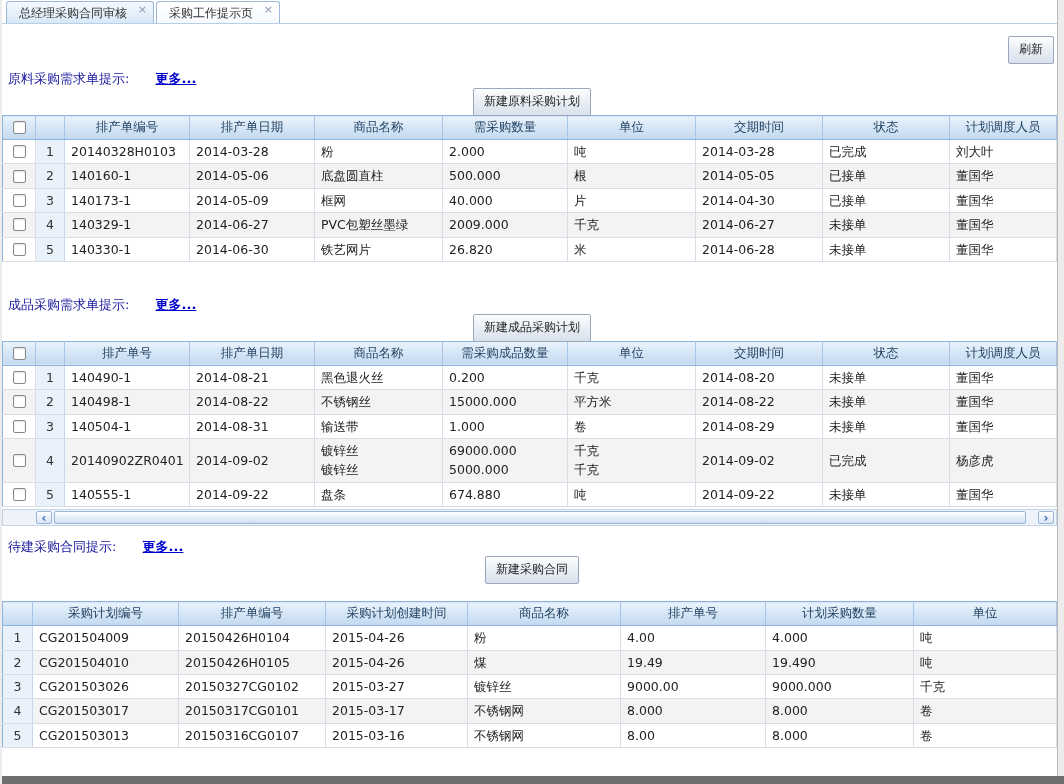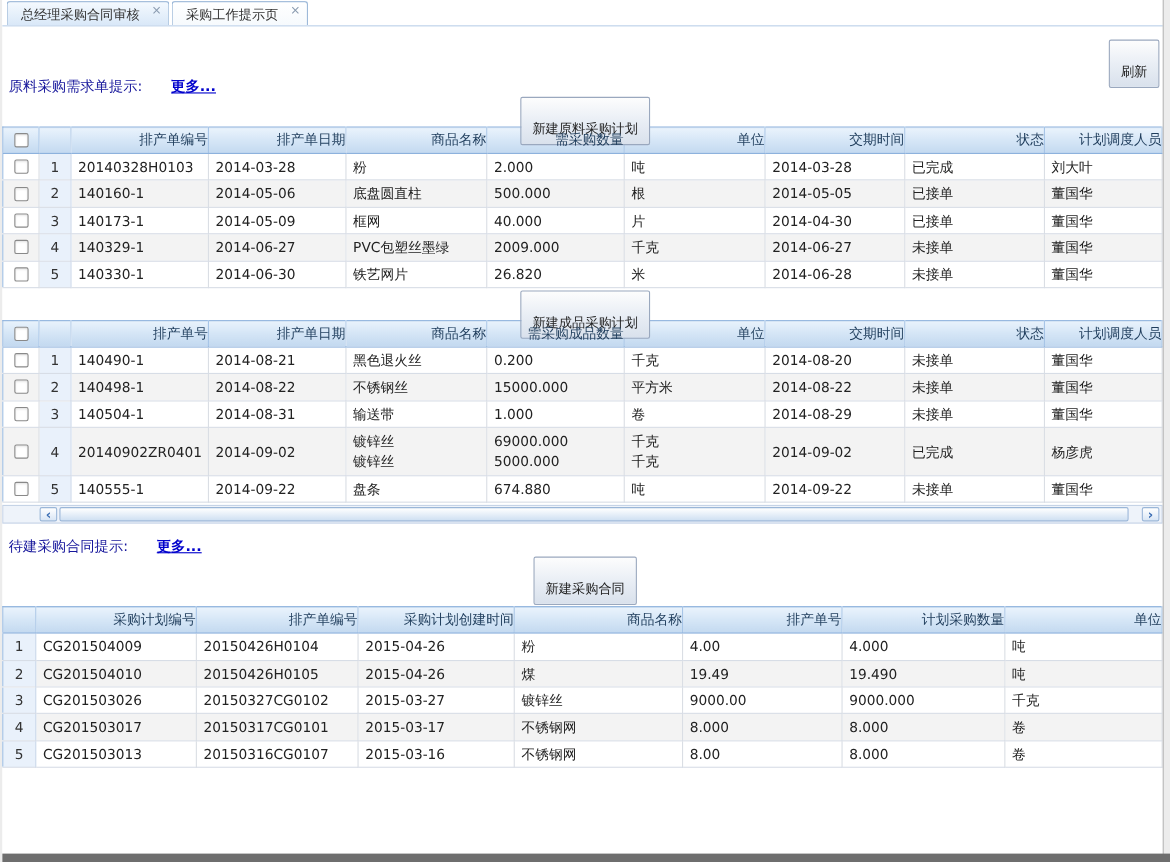"刷新" .btn { padding: 20px 10px 5px 10px -> 4px 10px 5px 10px }
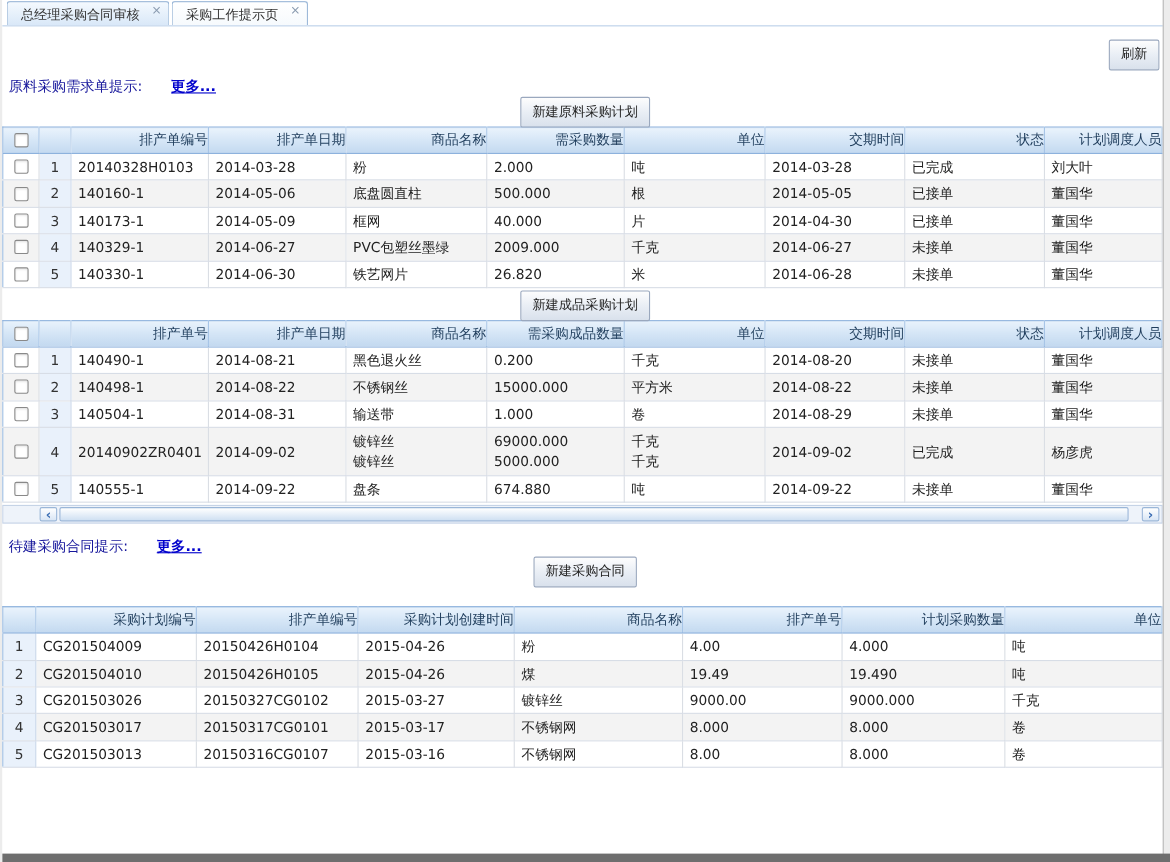"排产单编号" table.grid th { text-align: right -> center }
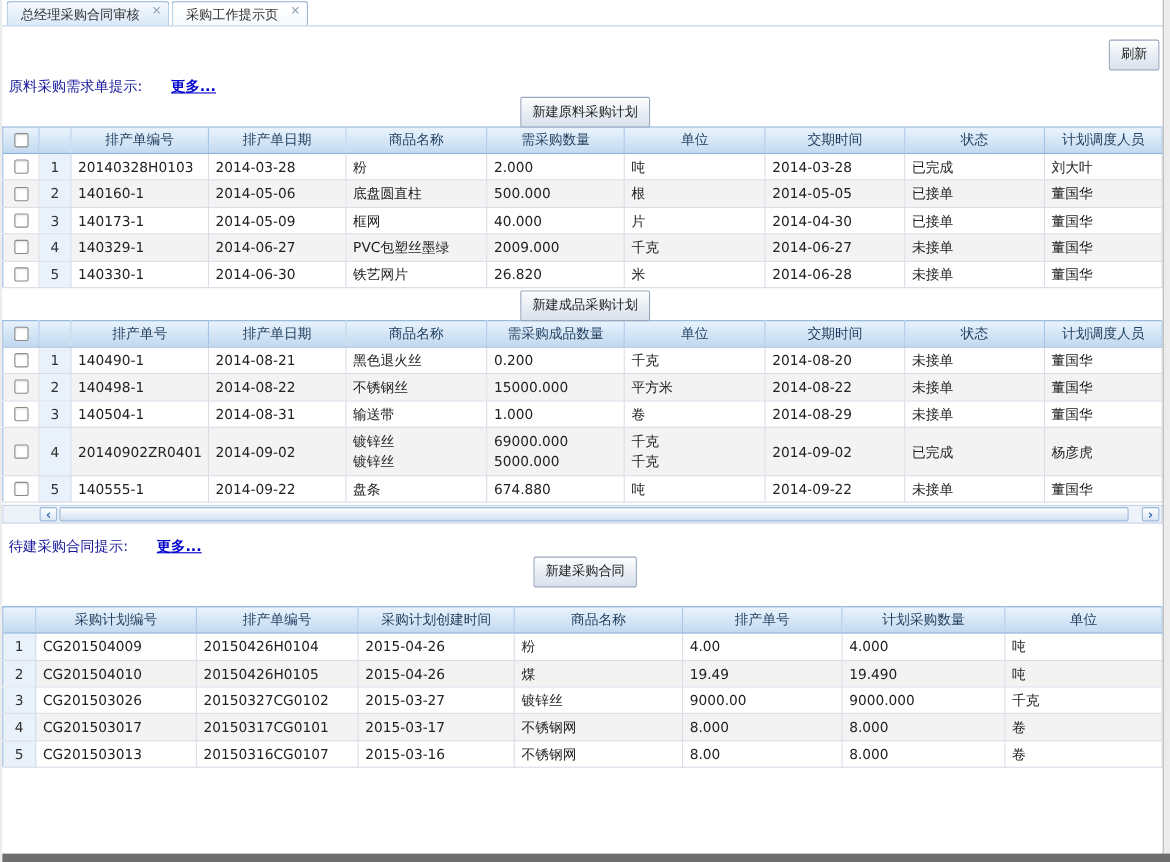"成品采购需求单提示: 更多..." div.section-title-row { html: none -> <div> <span>成品采购需求单提示:</span> <span>更多...</span> </div> }
